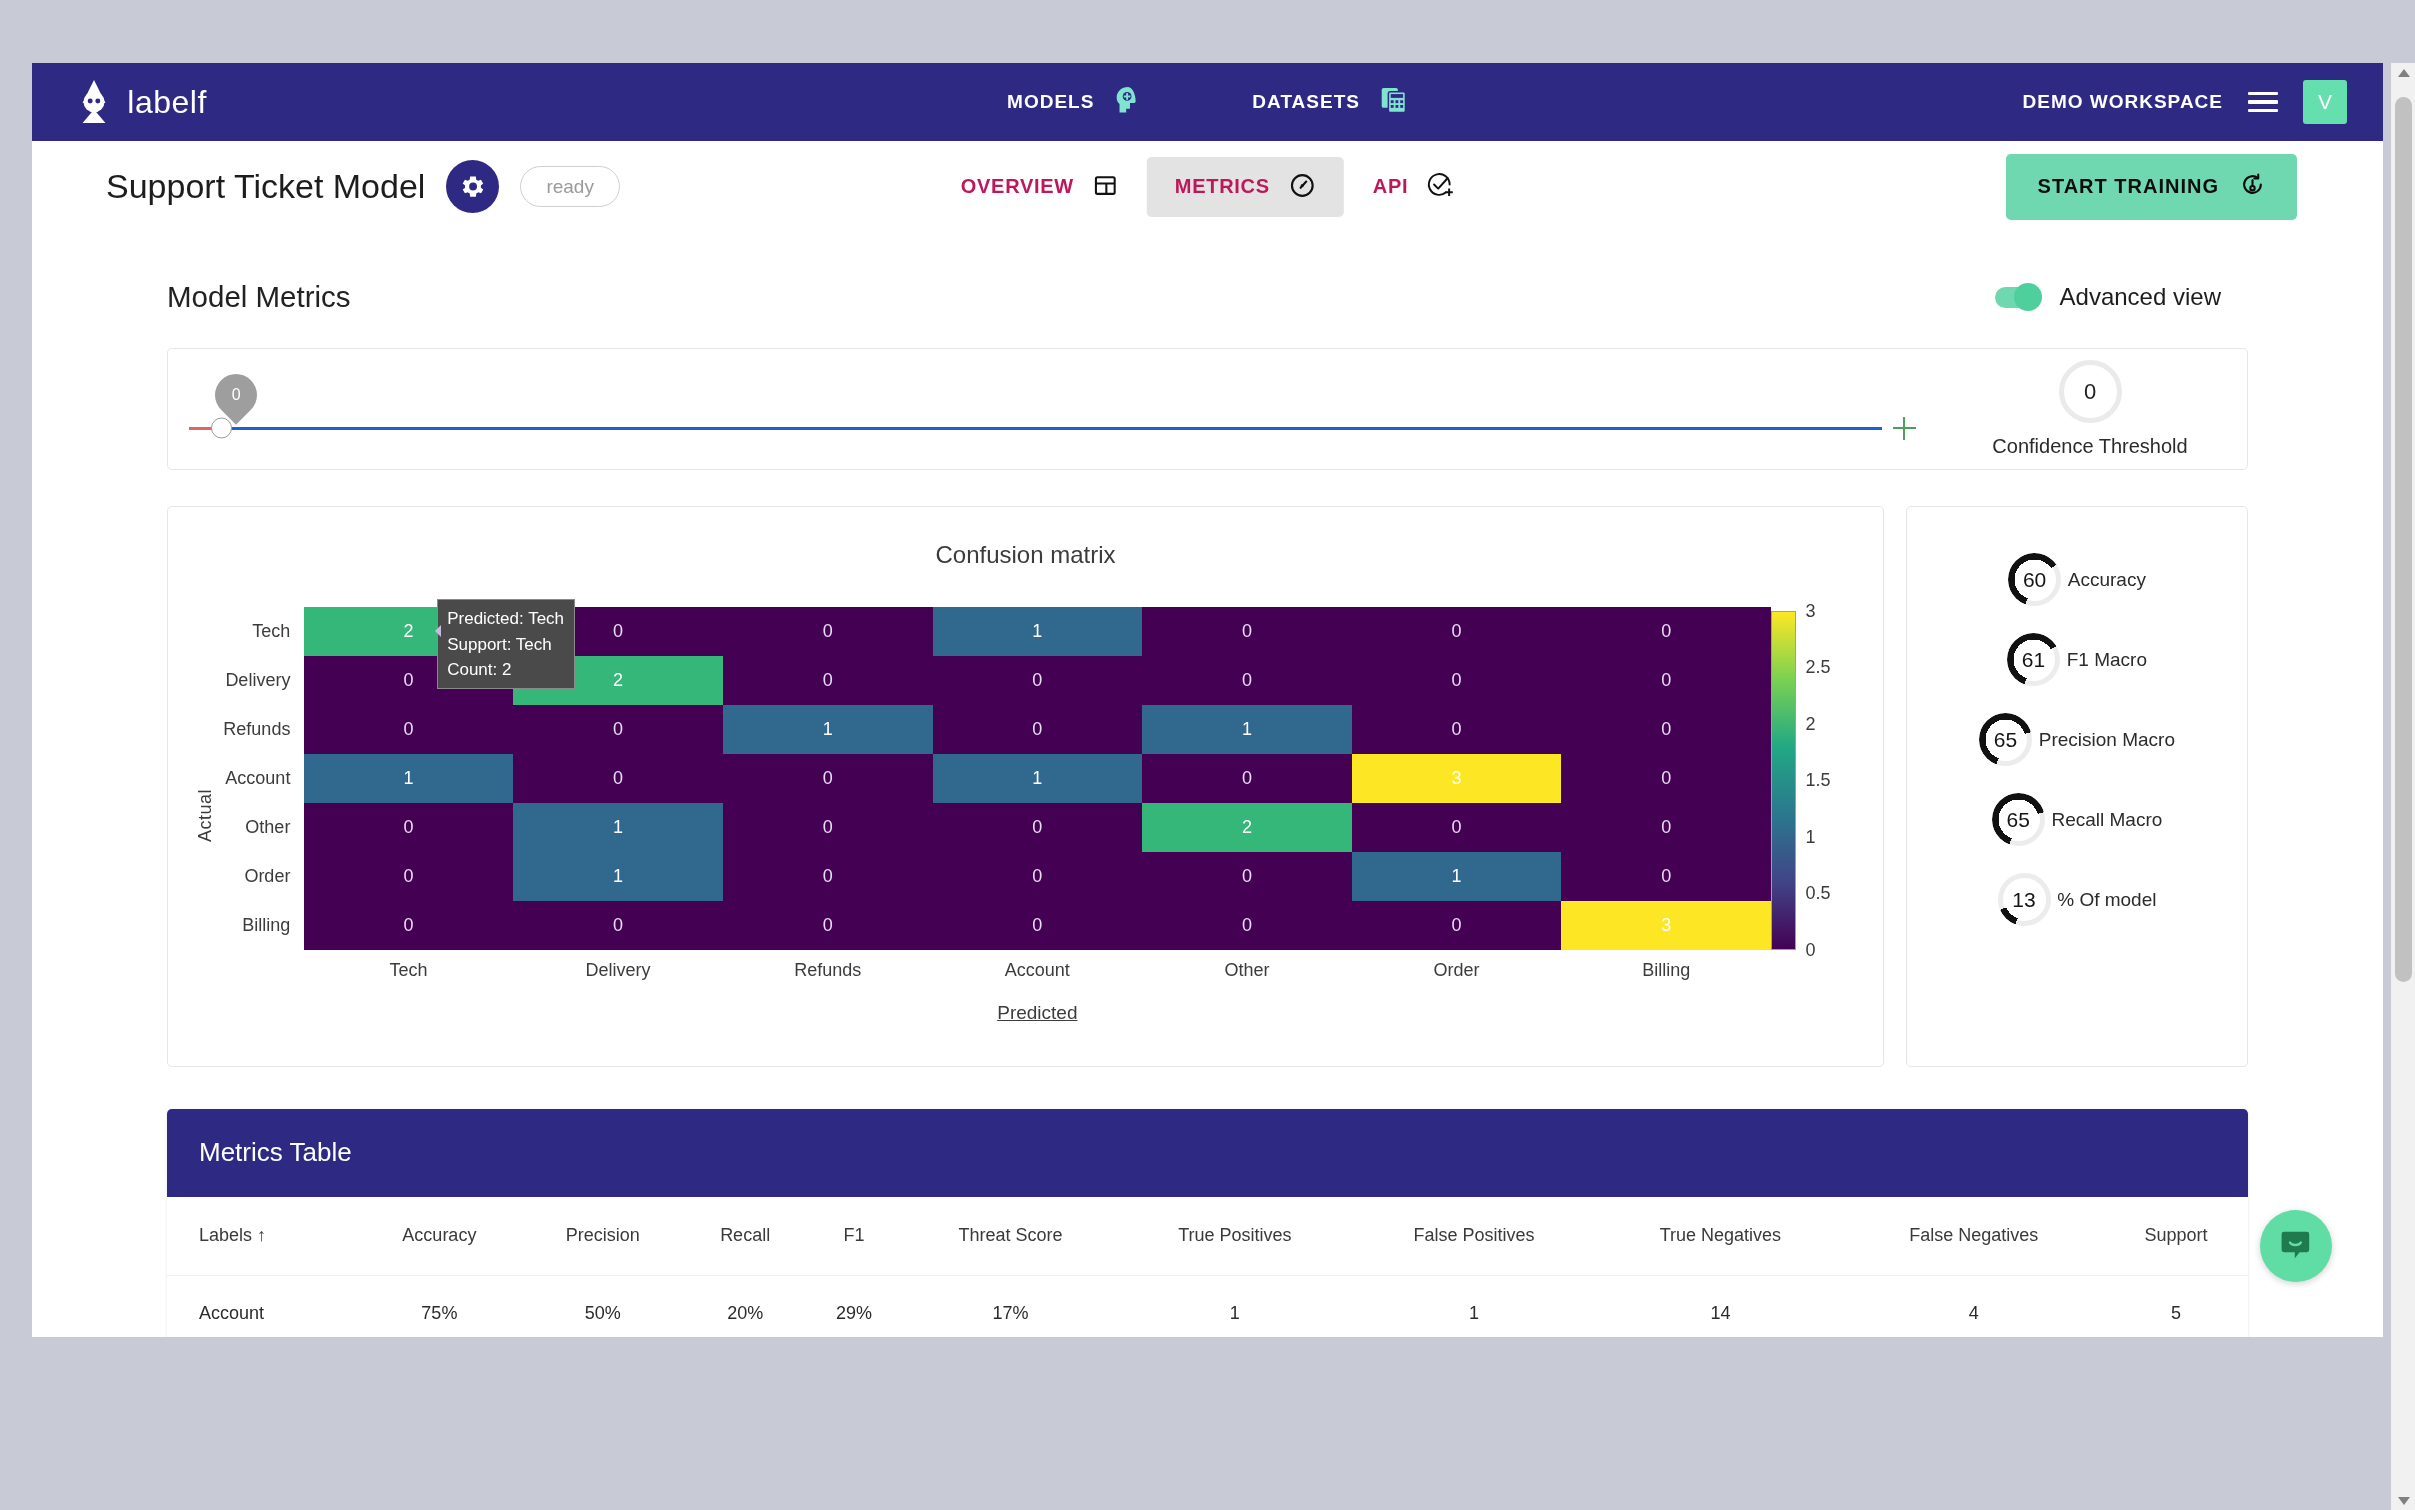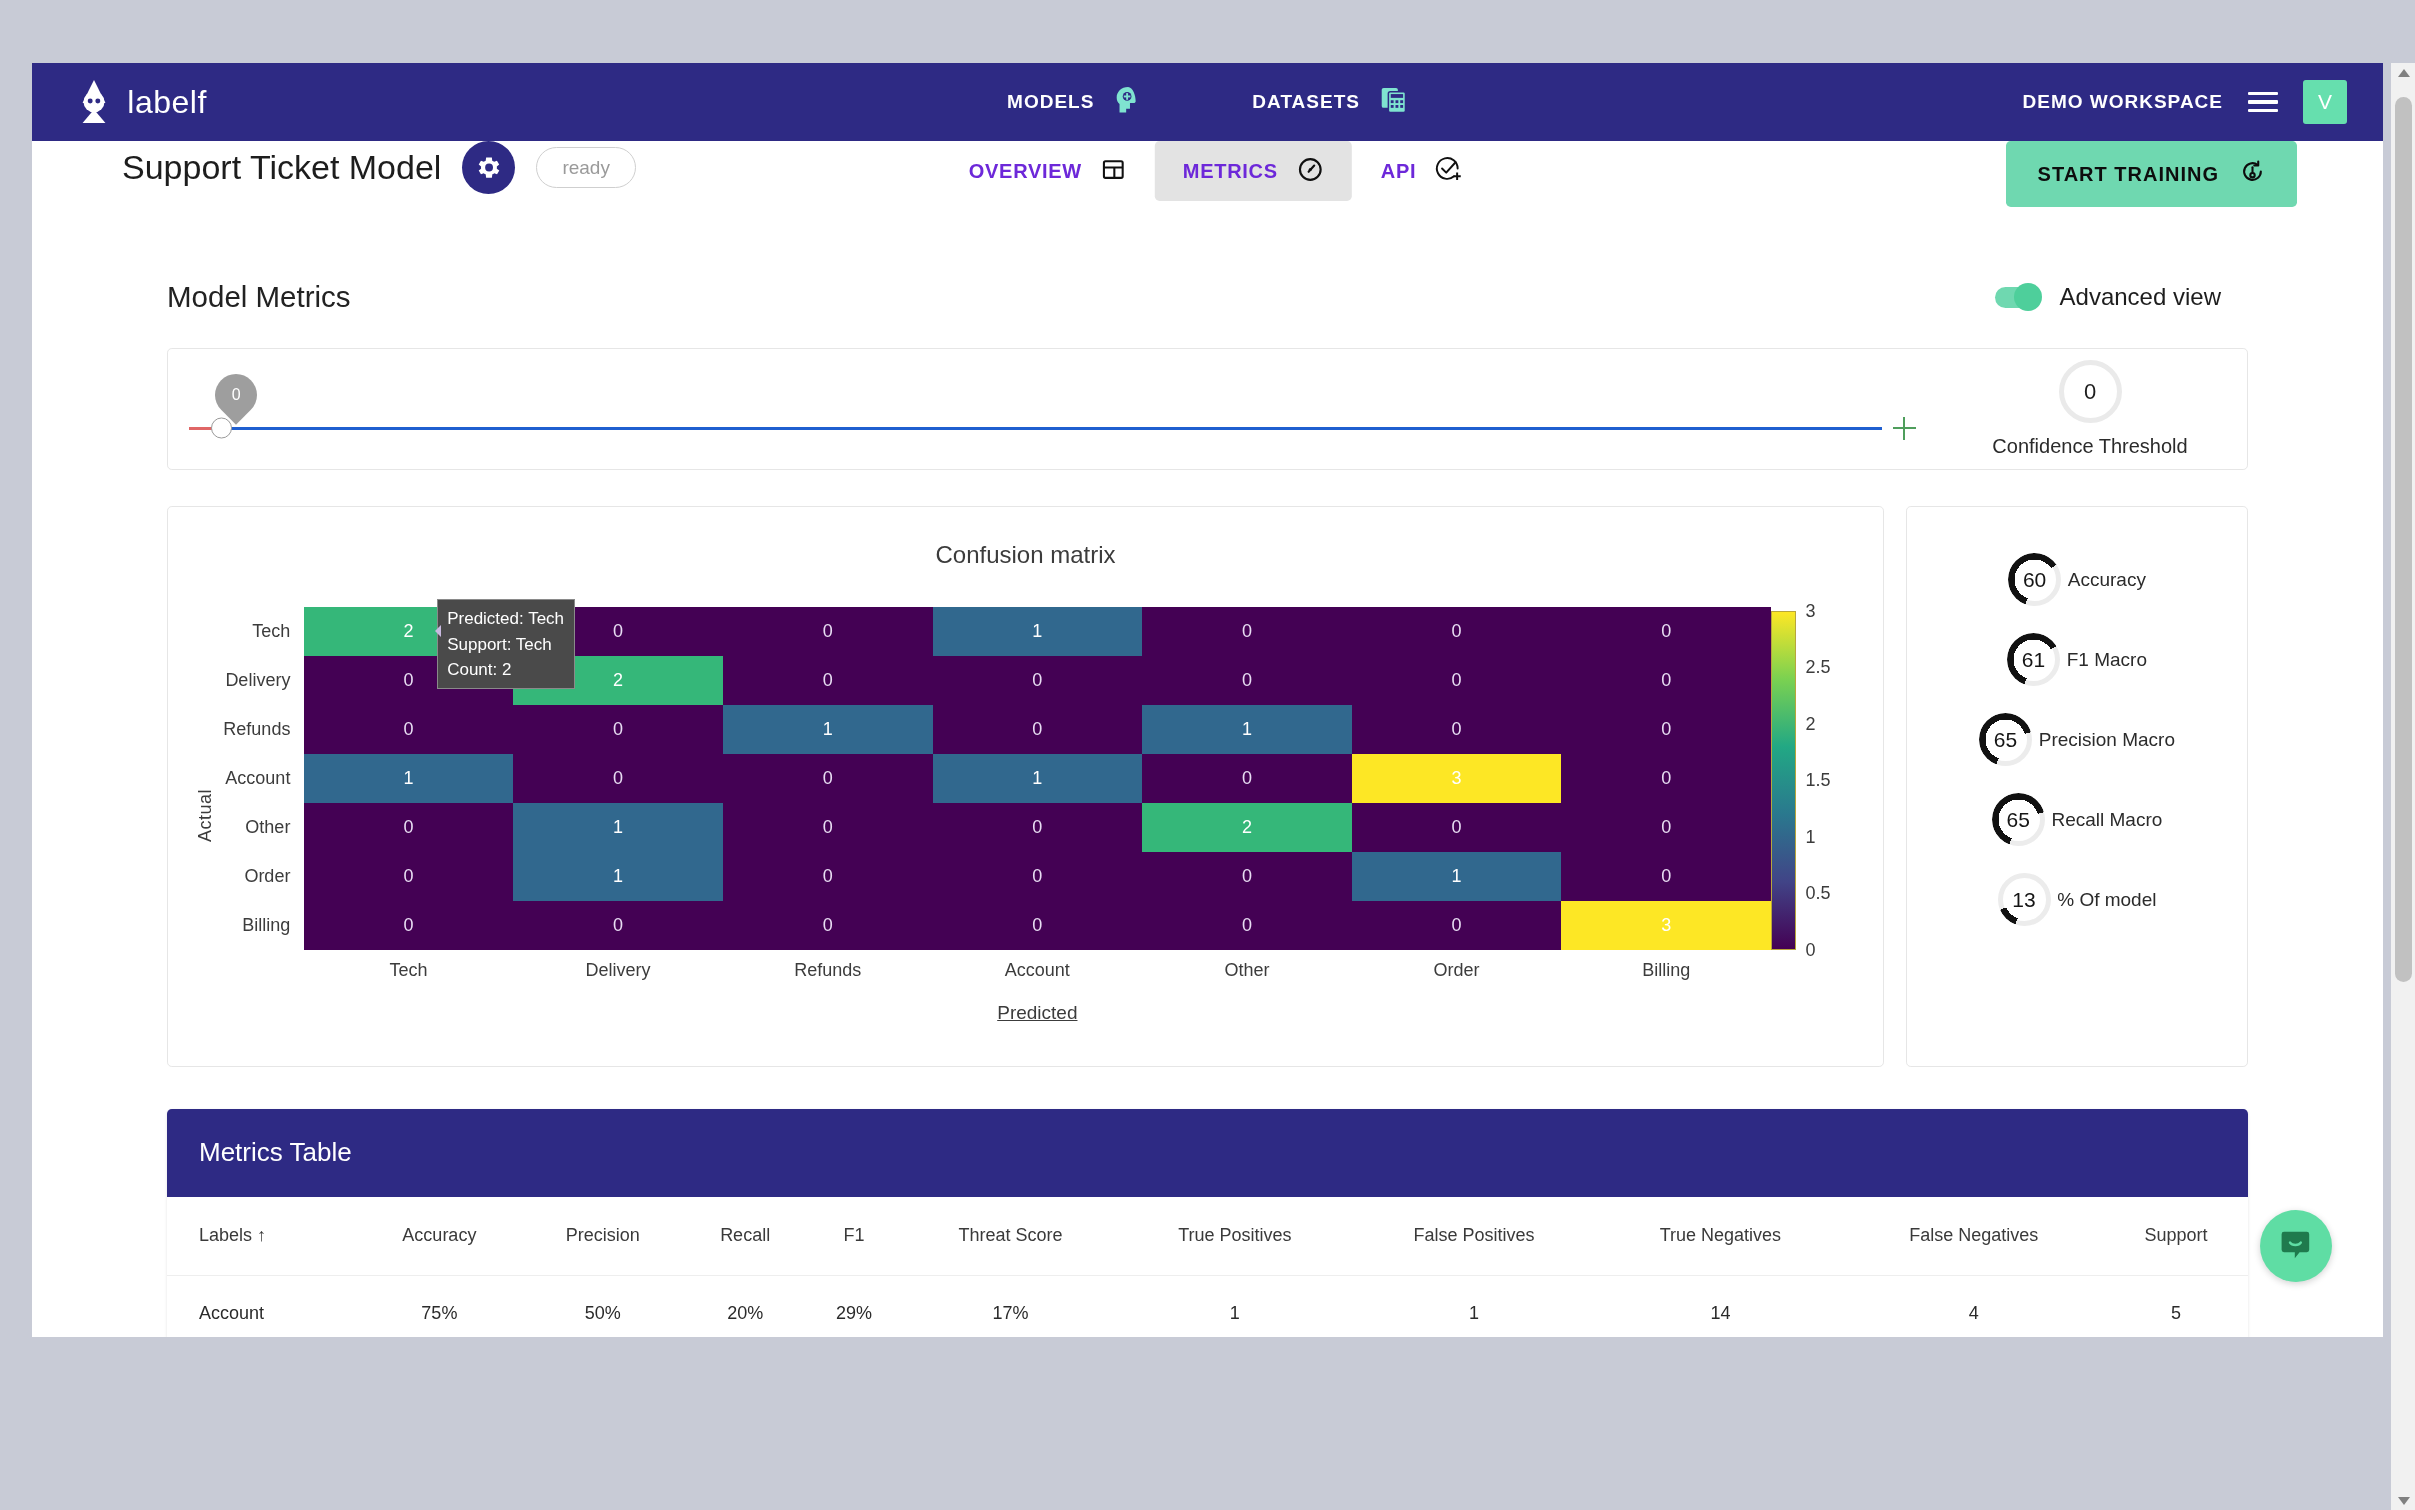"Support Ticket Model" .modelbar { align-items: flex-start -> center; margin-left: 16px -> none }
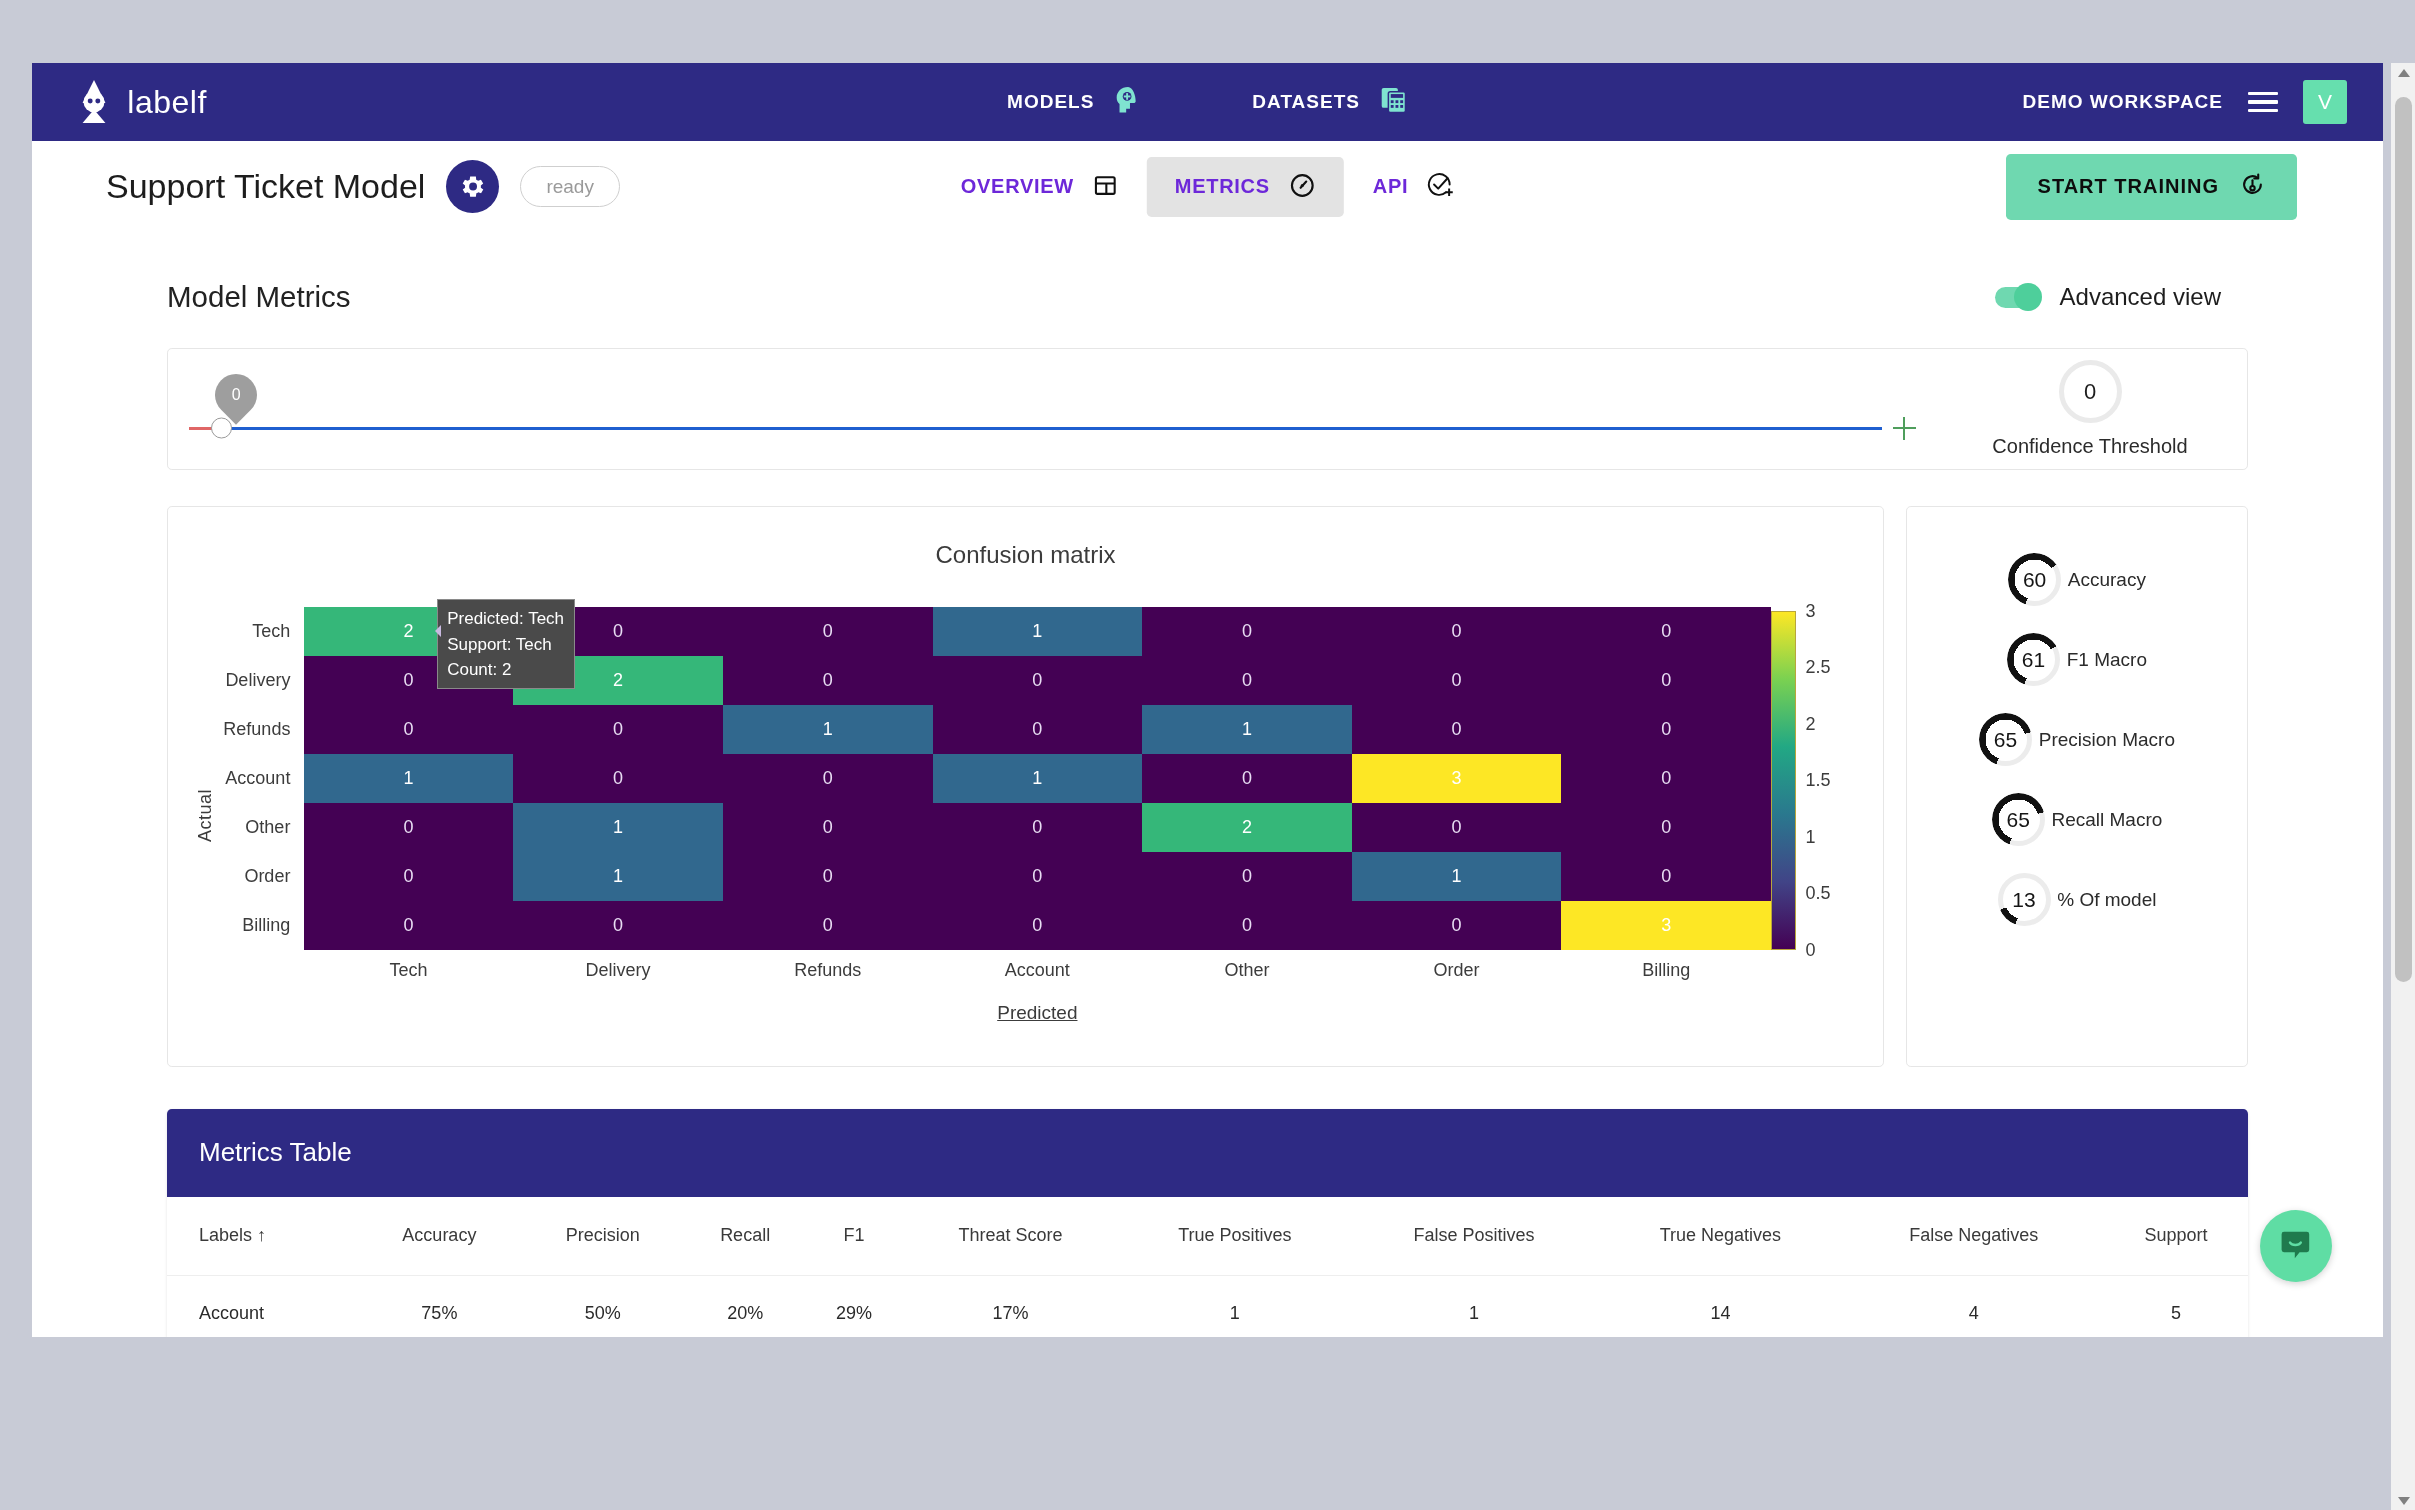"OVERVIEW" .tab-label { color: #6d28d9 -> #be185d }
